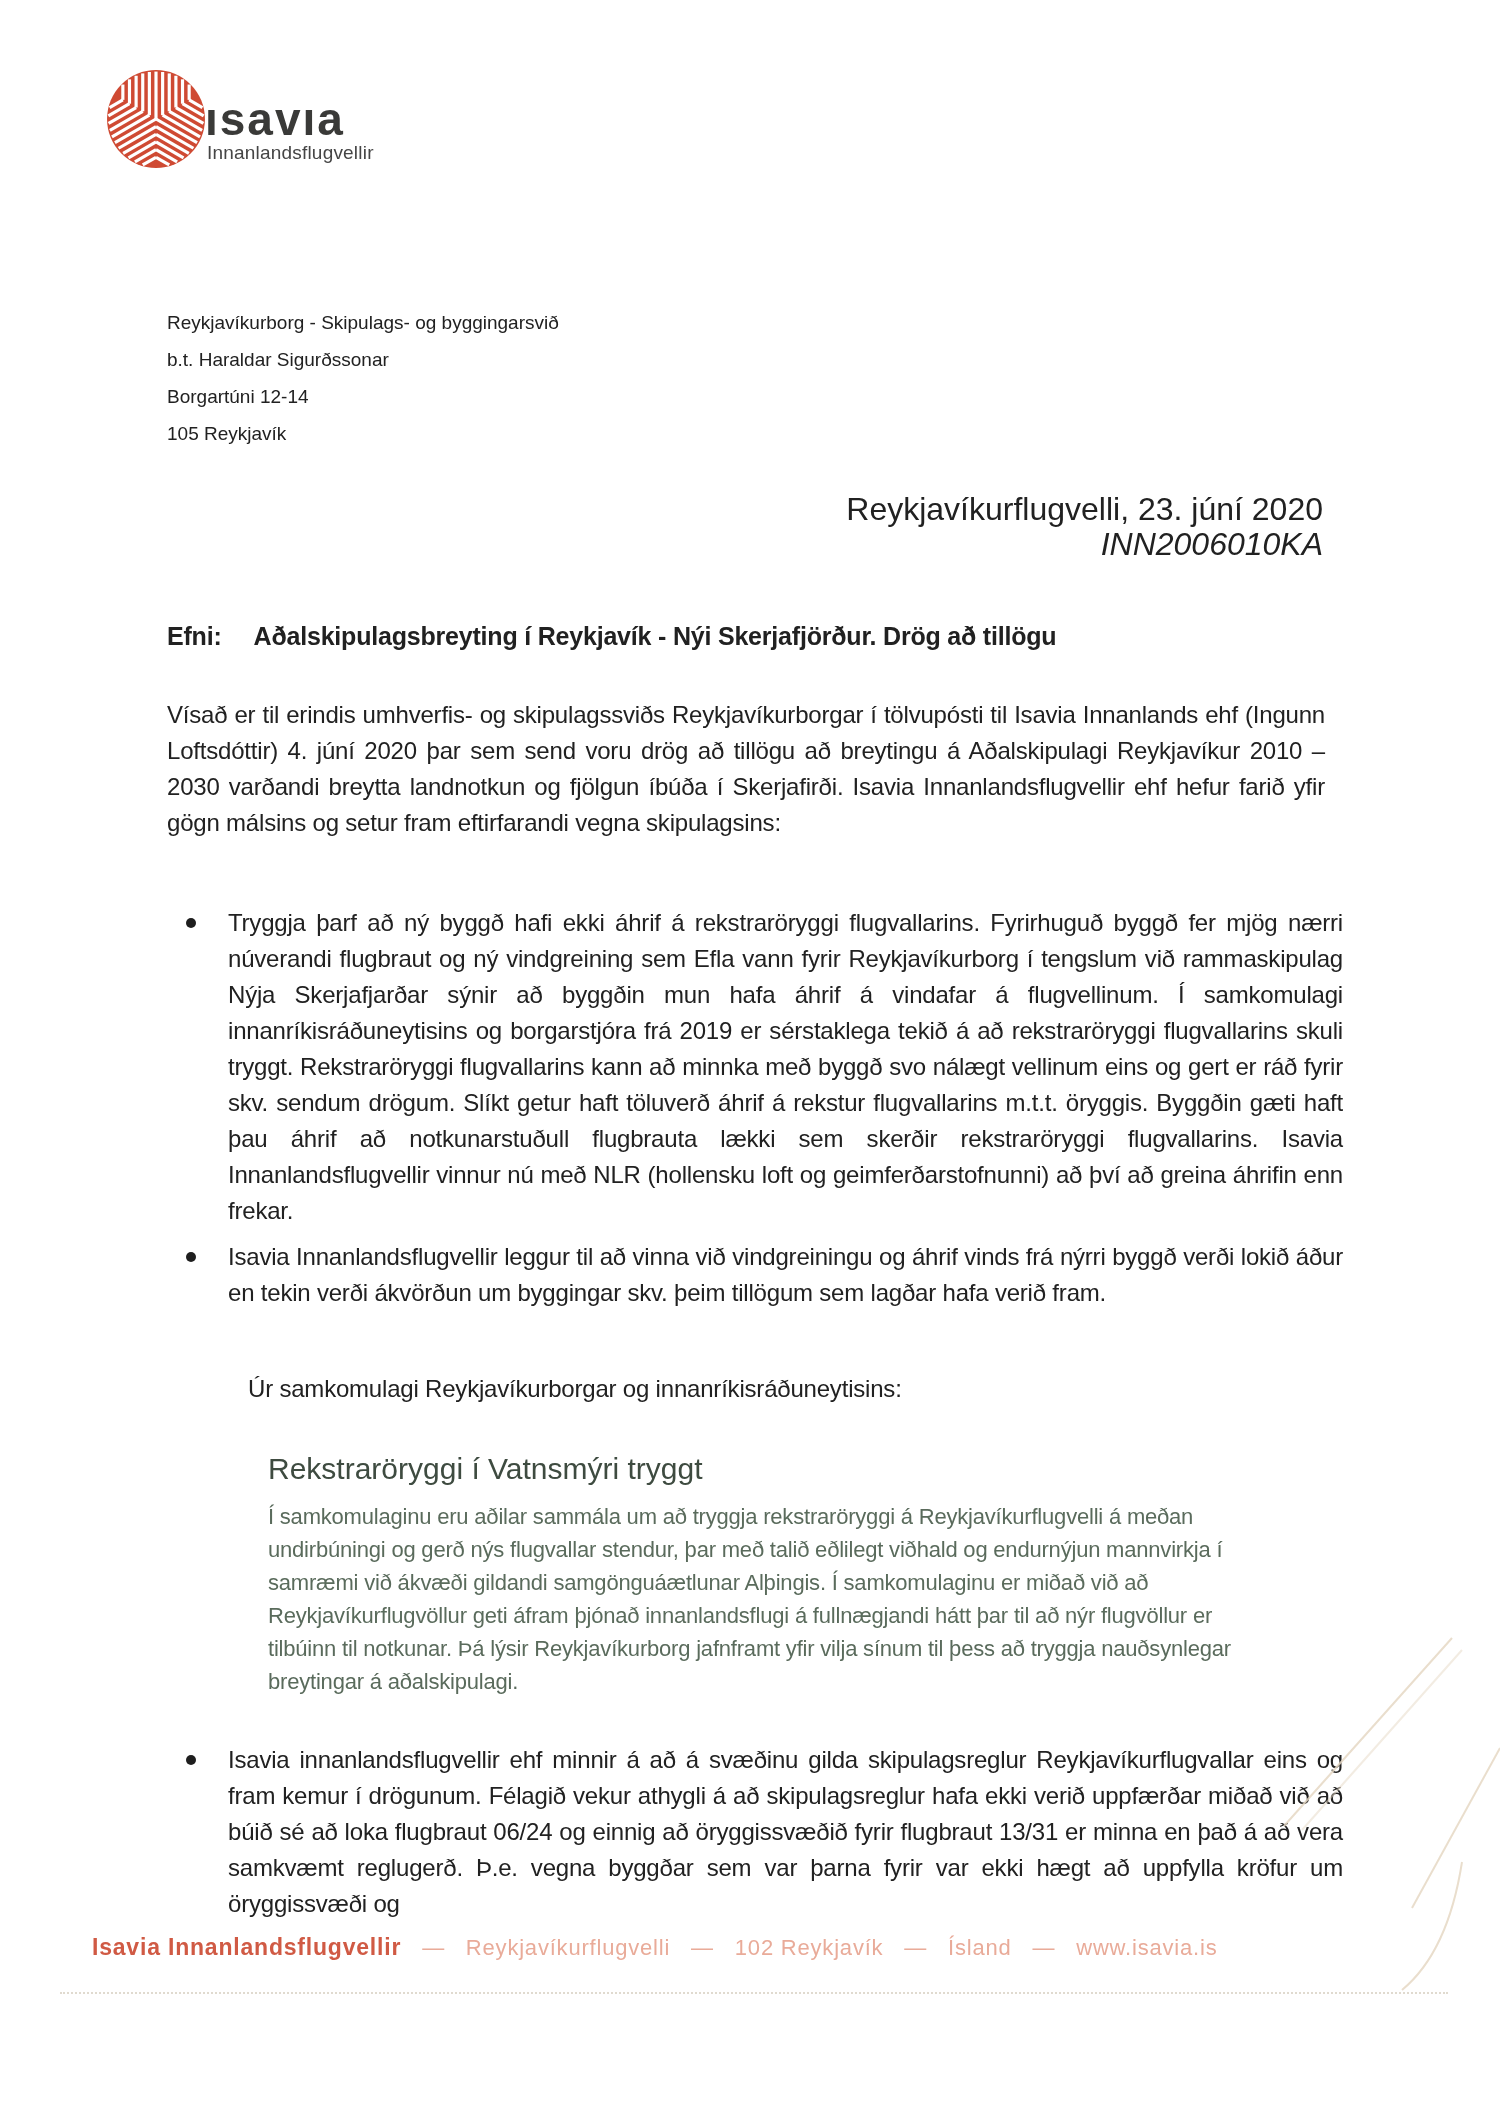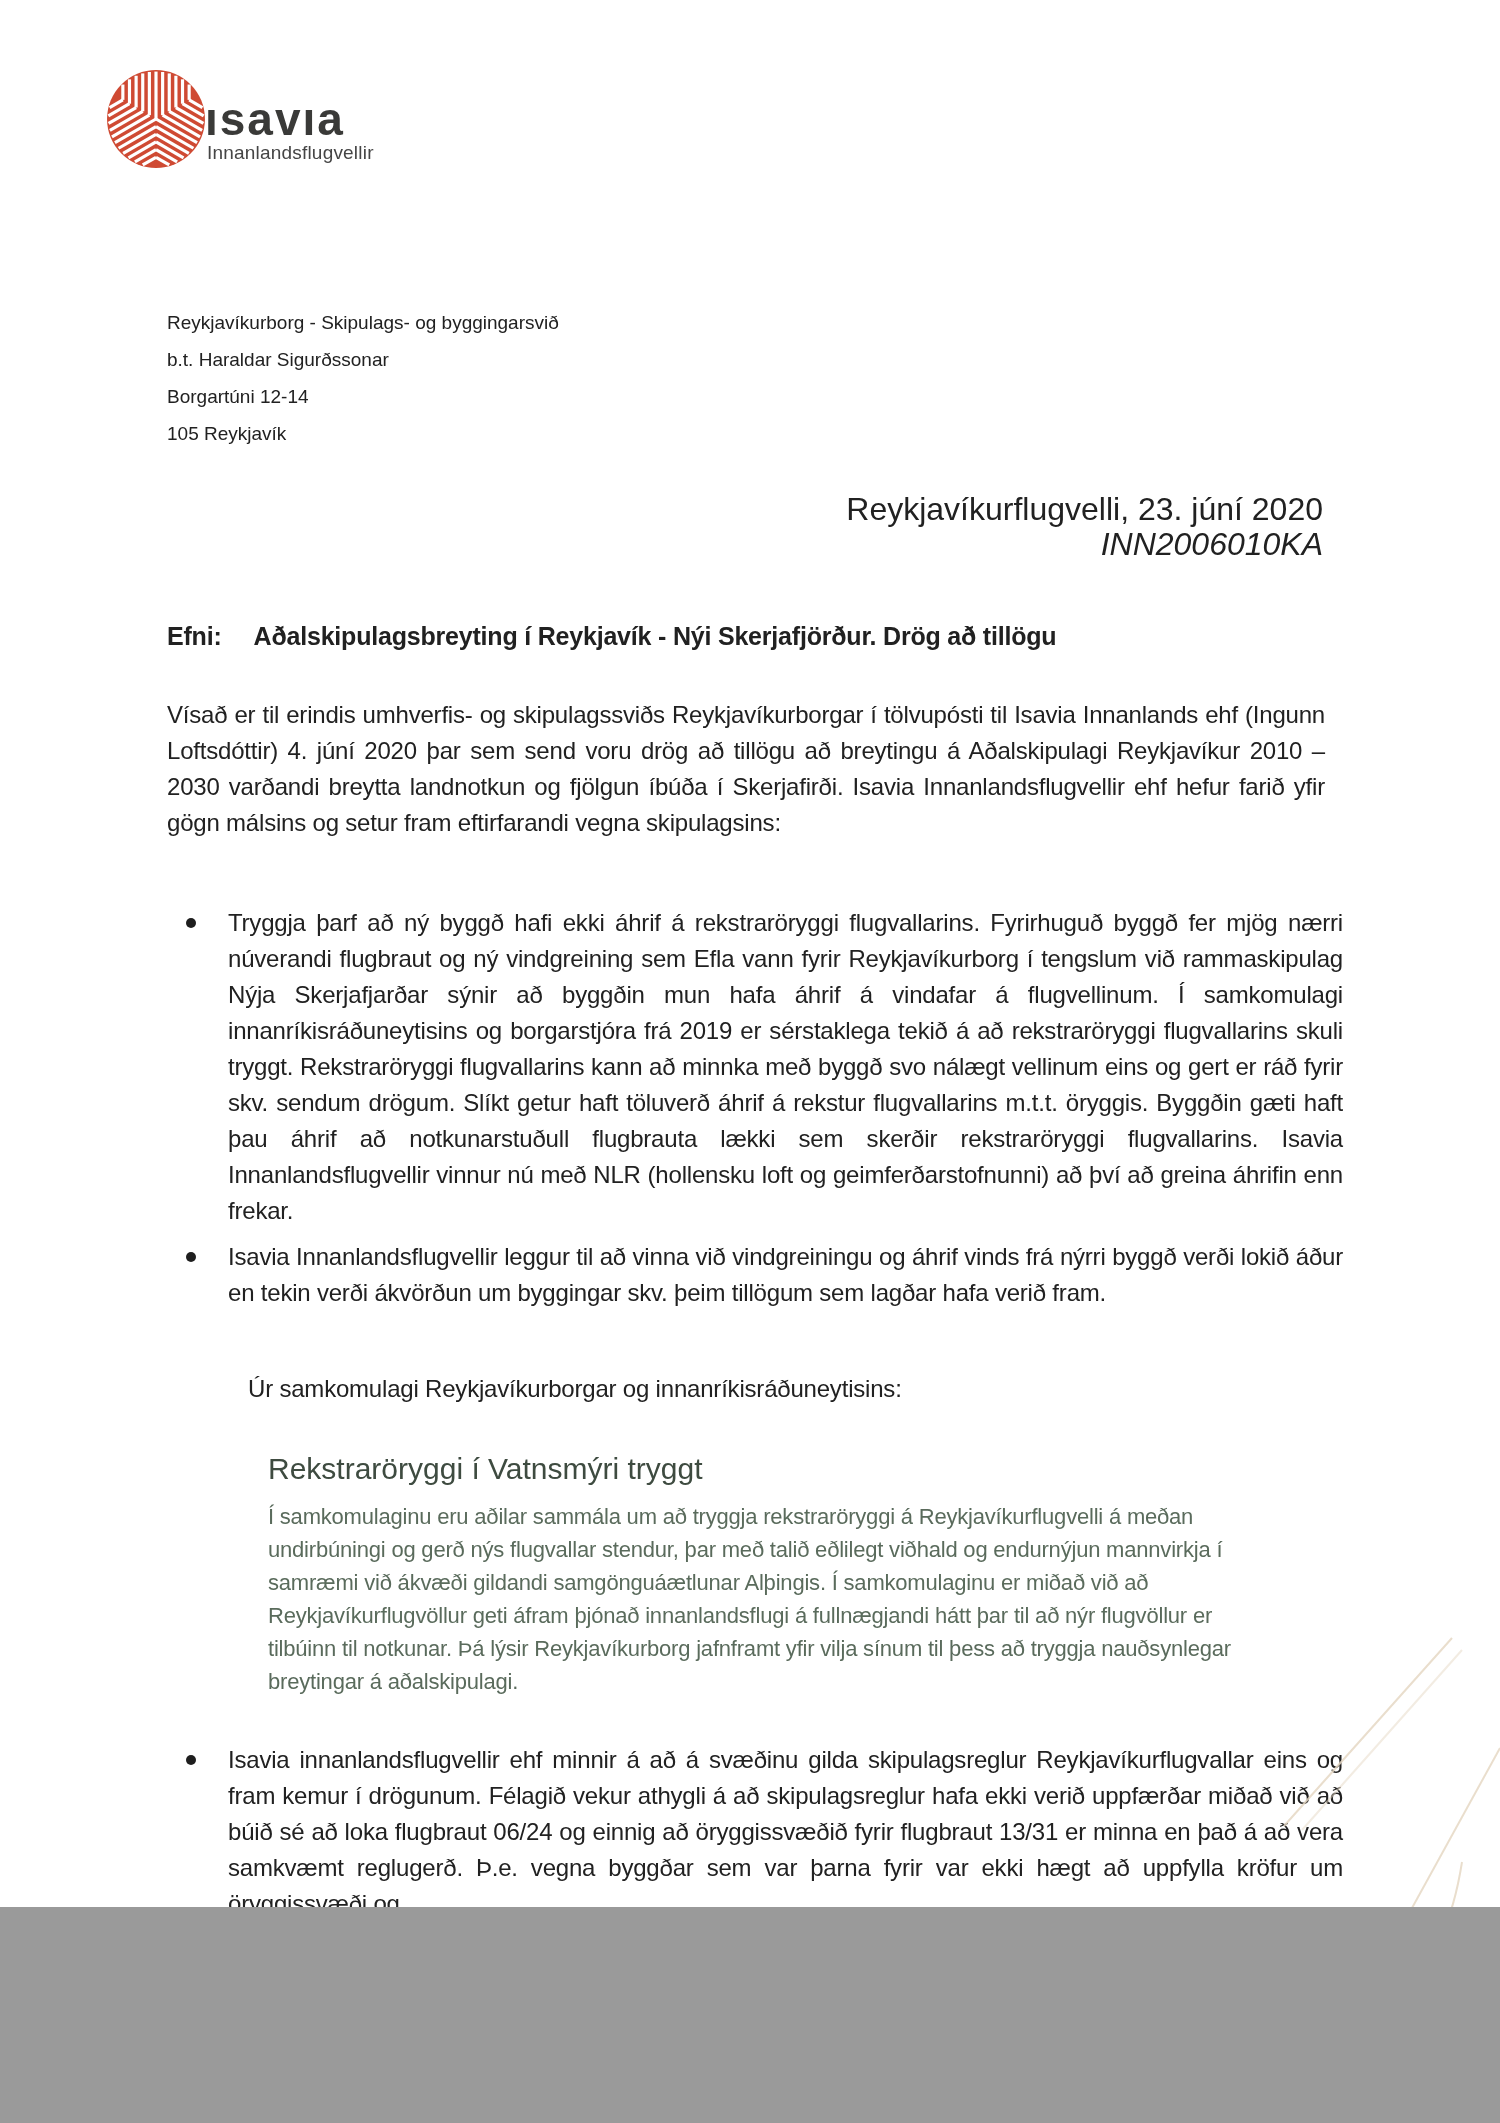"ısavıa" .page { height: 1907px -> 2123px }
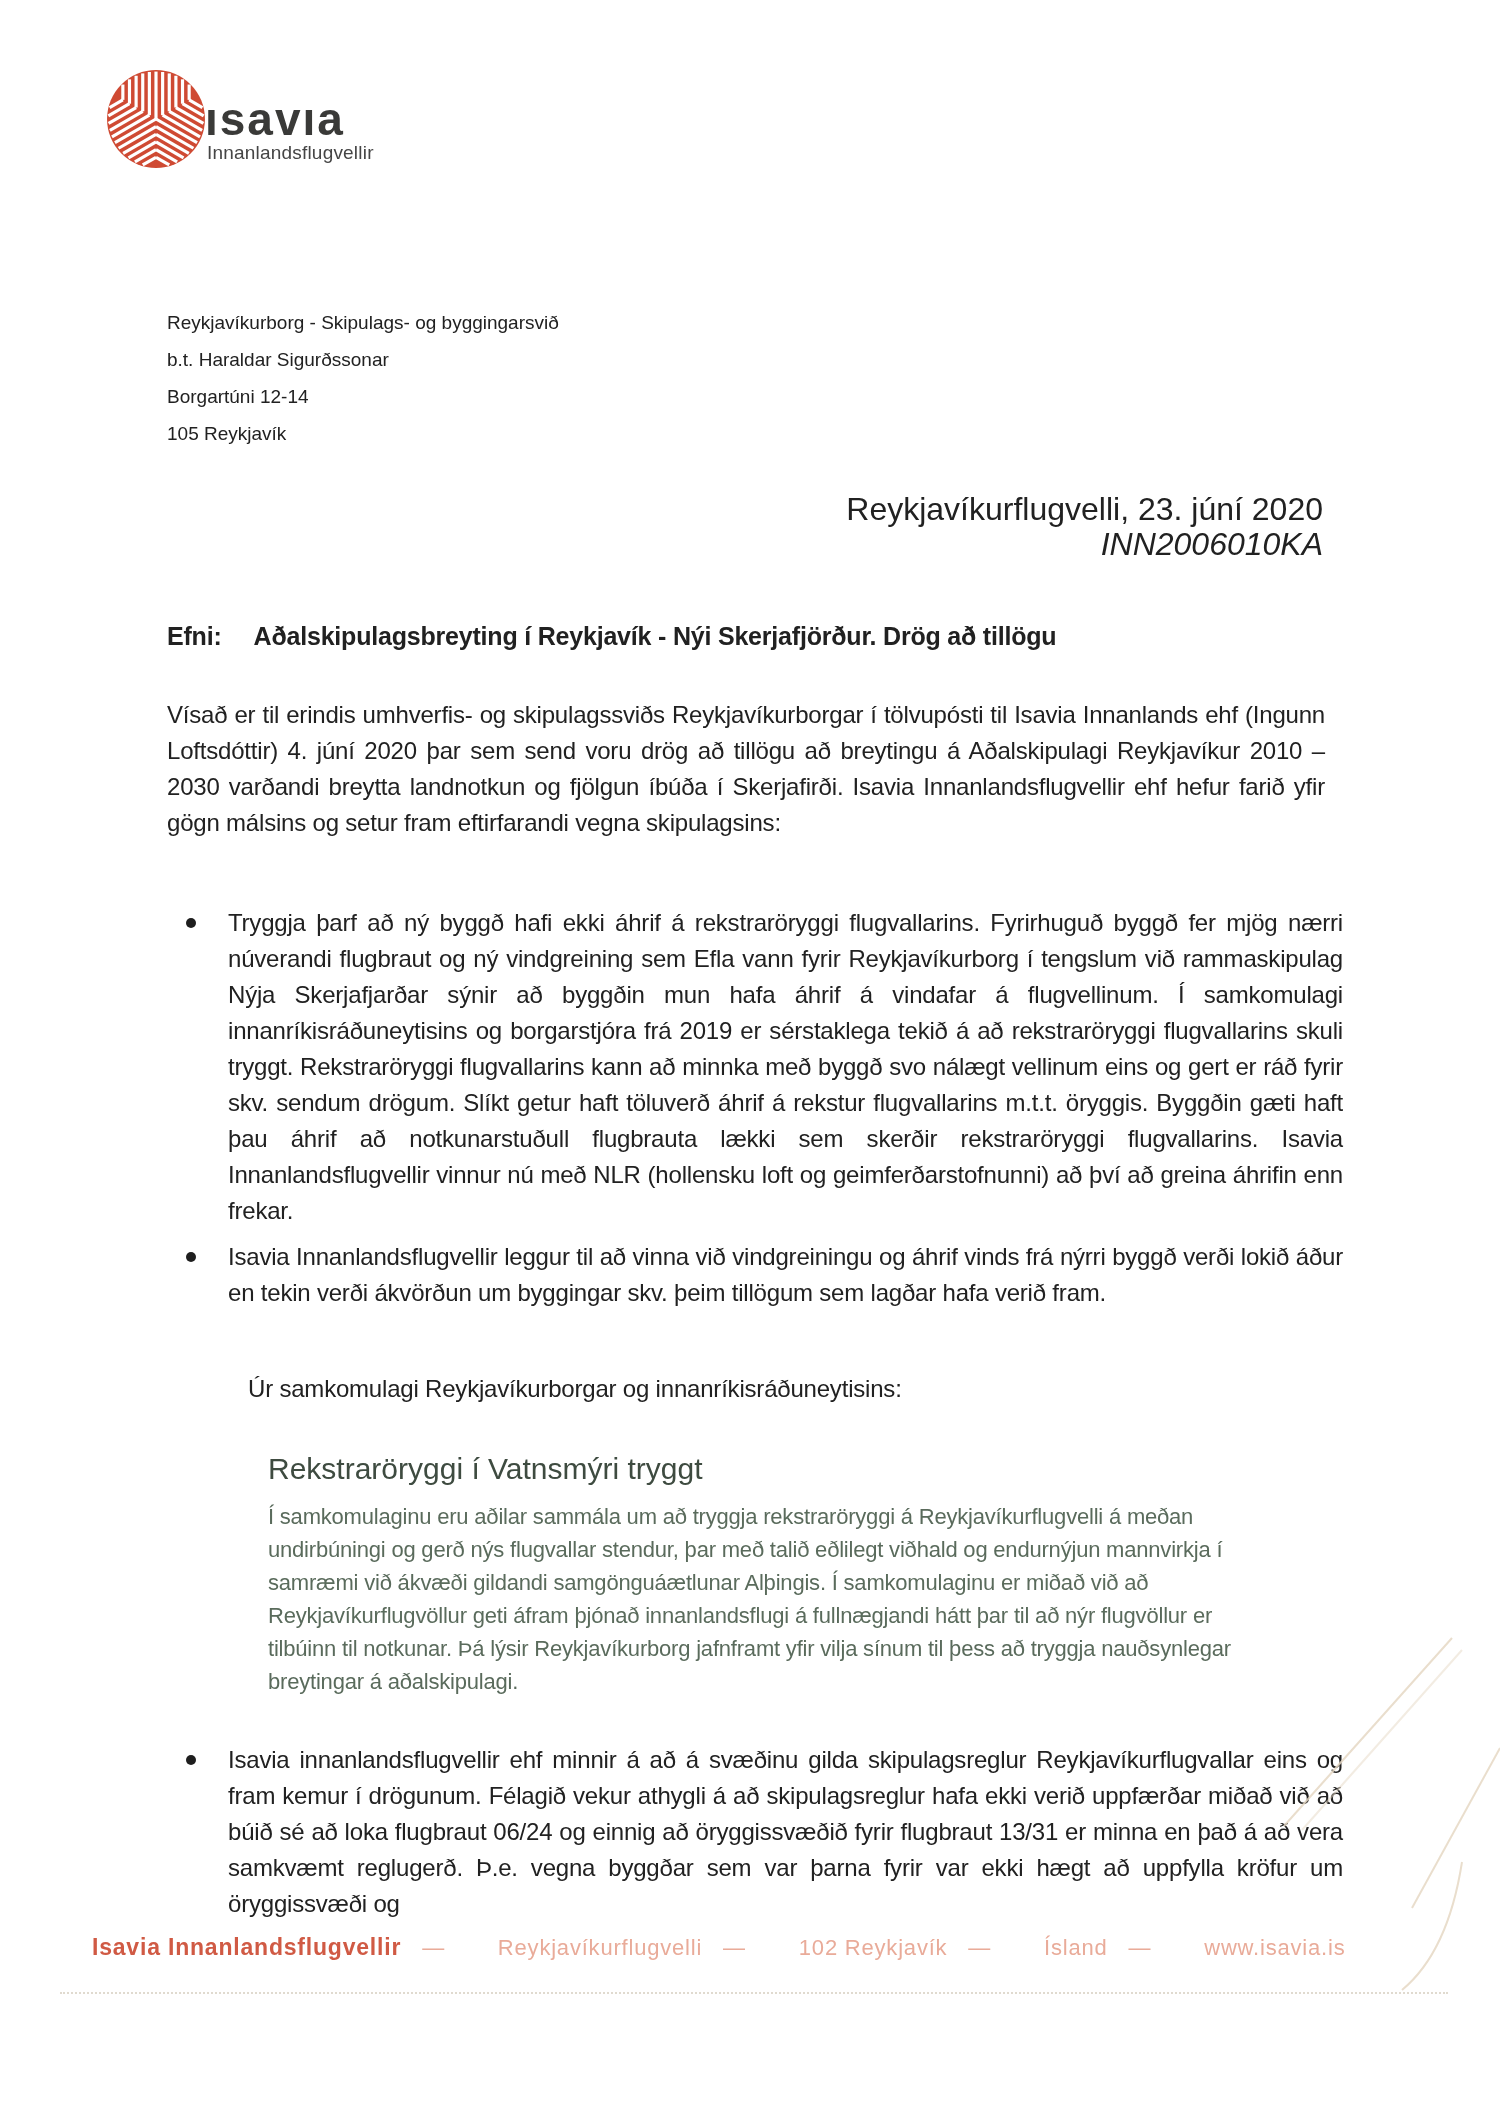"Reykjavíkurflugvelli" .footer .lite { margin-left: 32px -> none }
